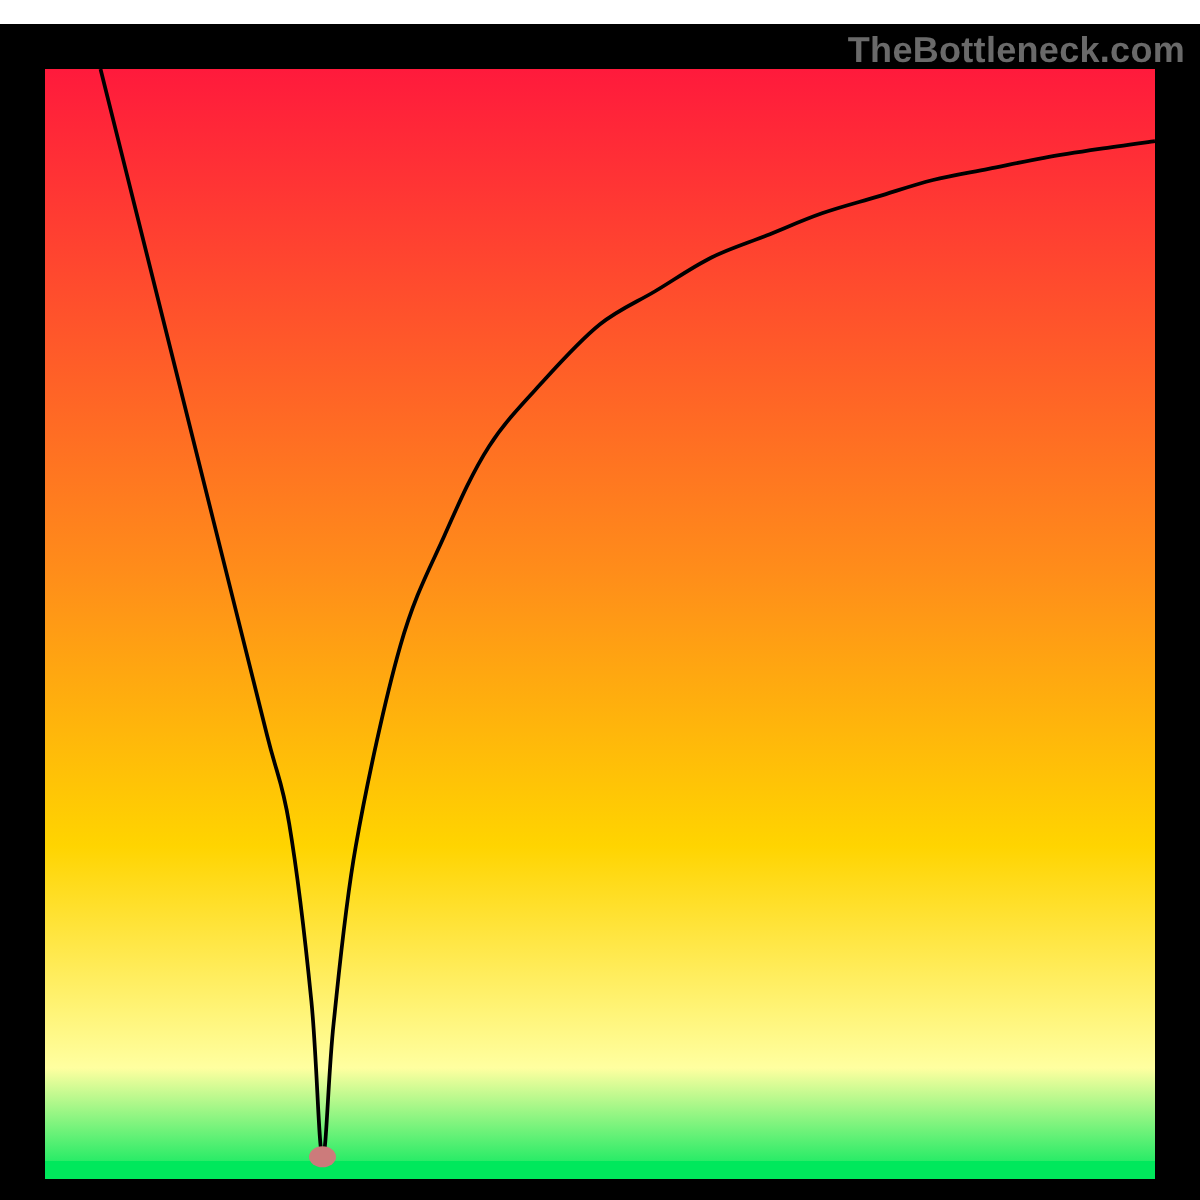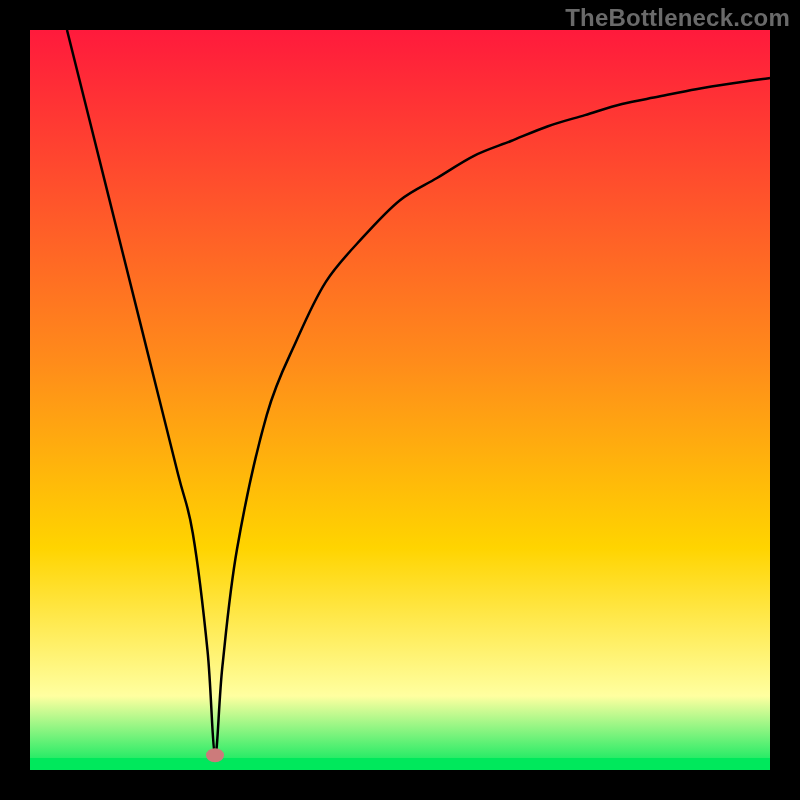"TheBottleneck.com" .stage { margin-top: none -> 16px }
